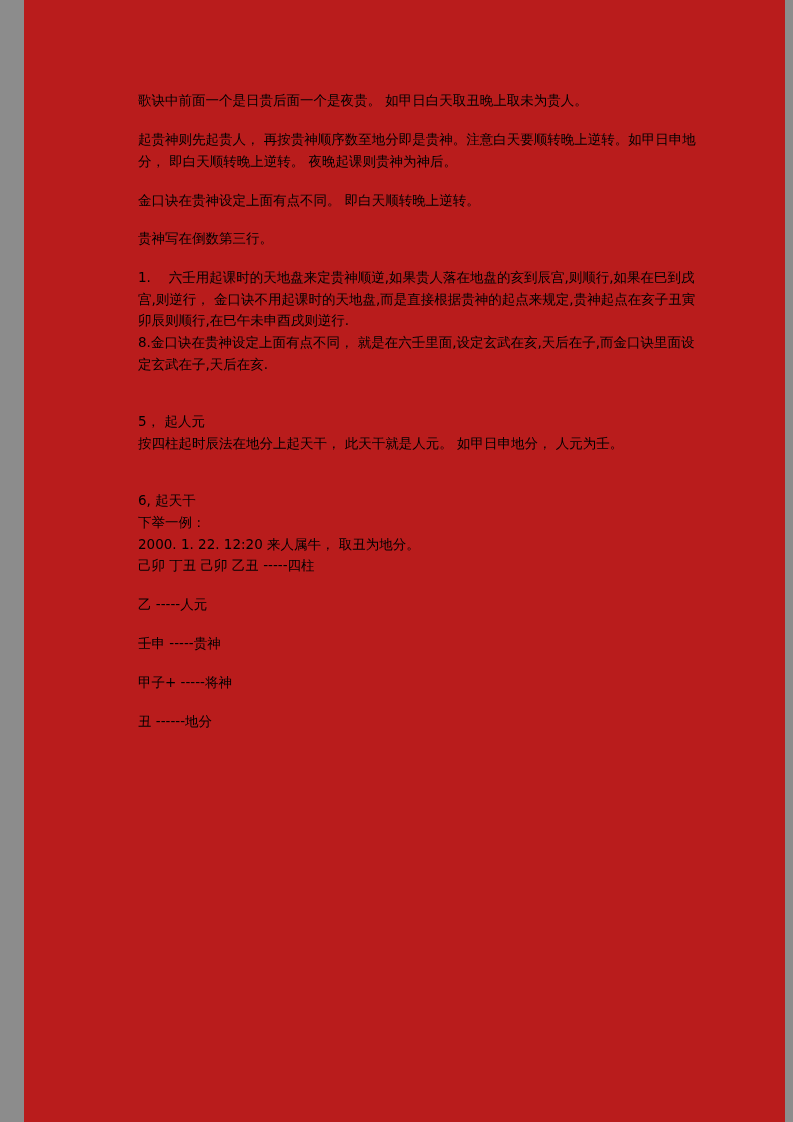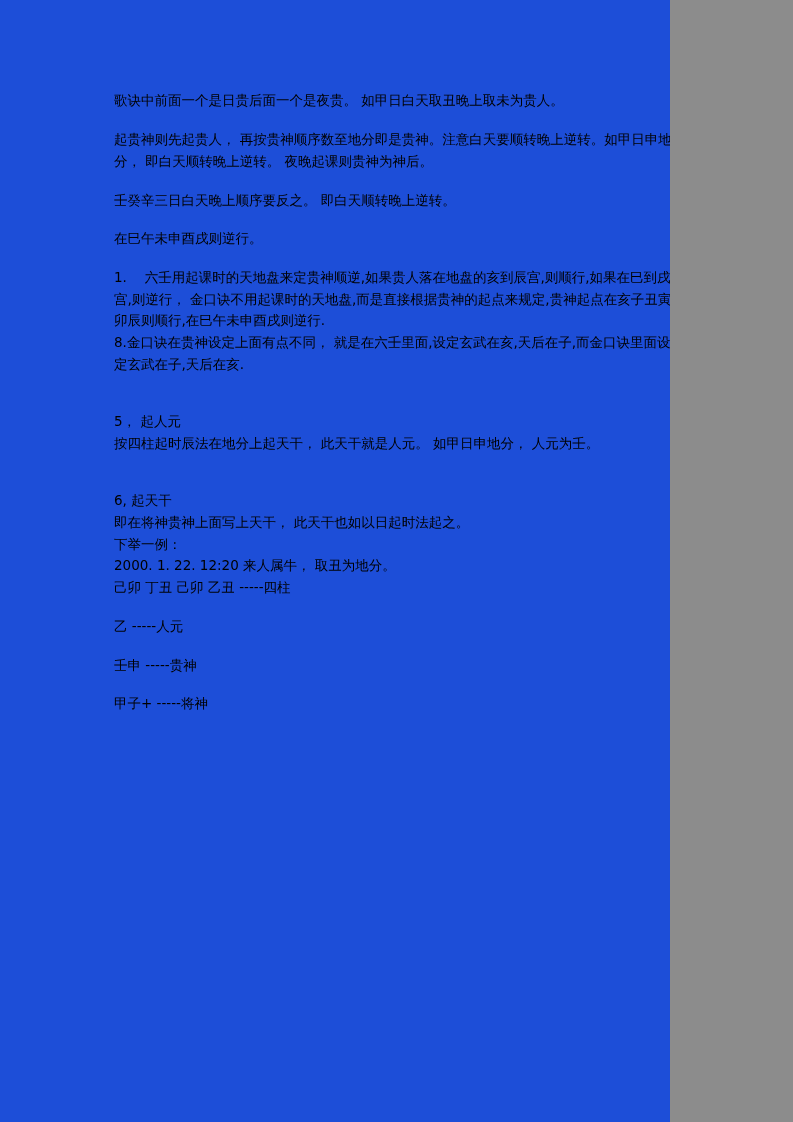"歌诀中前面一个是日贵后面一个是夜贵。 如甲日白天取丑晚上取未为贵人。" .page { background: #1d4ed8 -> #b91c1c; margin-left: none -> 24px; width: 670px -> 761px }
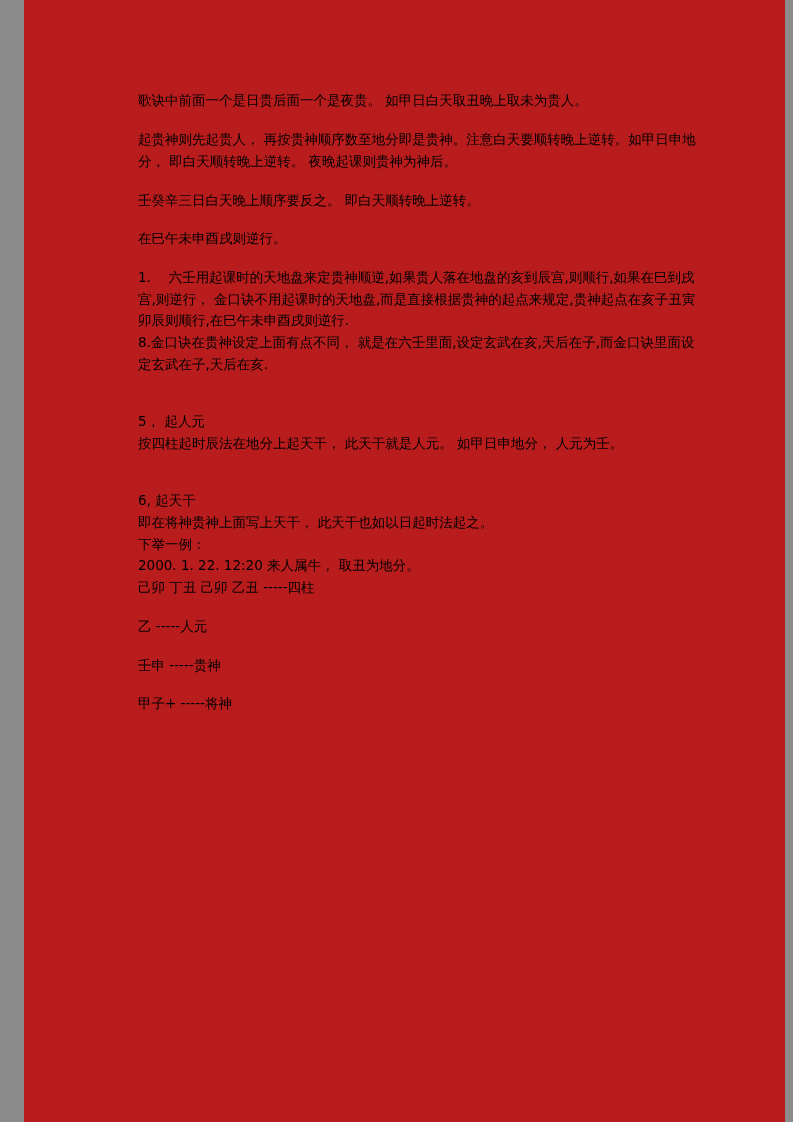"壬癸辛三日白天晚上顺序要反之。 即白天顺转晚上逆转。" p.para { text: 壬癸辛三日白天晚上顺序要反之 -> 金口诀在贵神设定上面有点不同 }
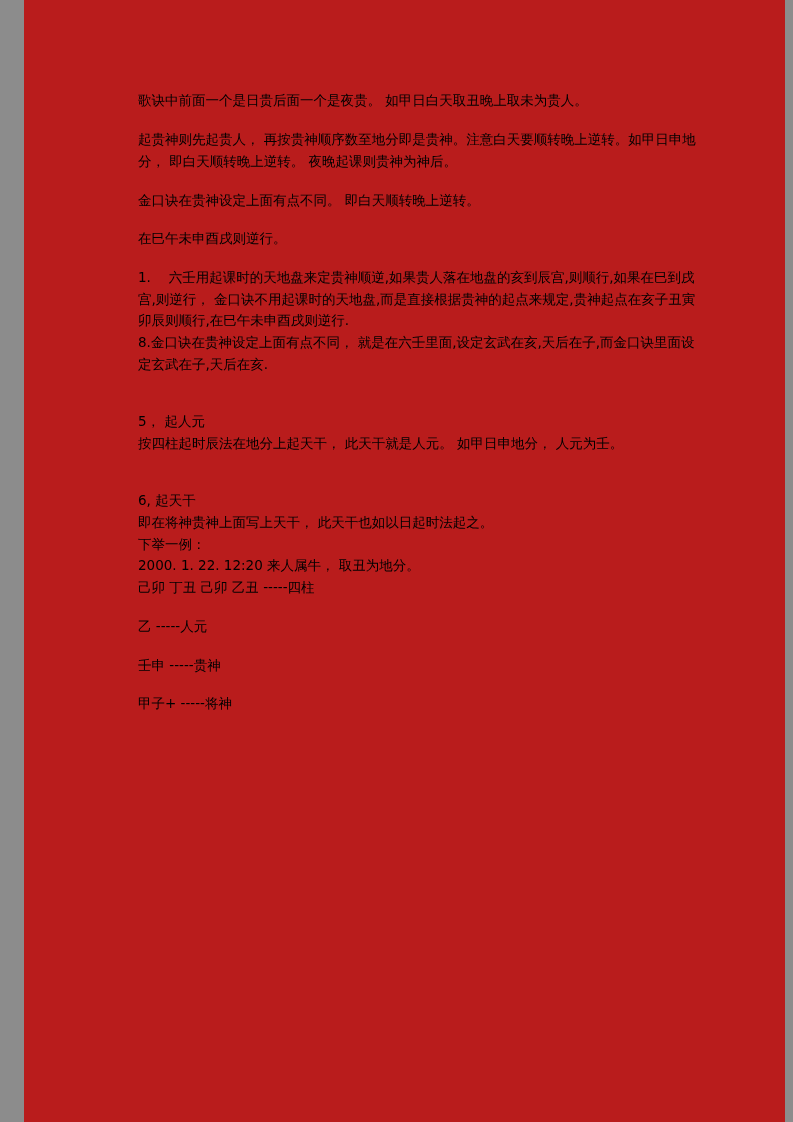"在巳午未申酉戌则逆行。" p.para { text: 在巳午未申酉戌则逆 -> 贵神写在倒数第三 }
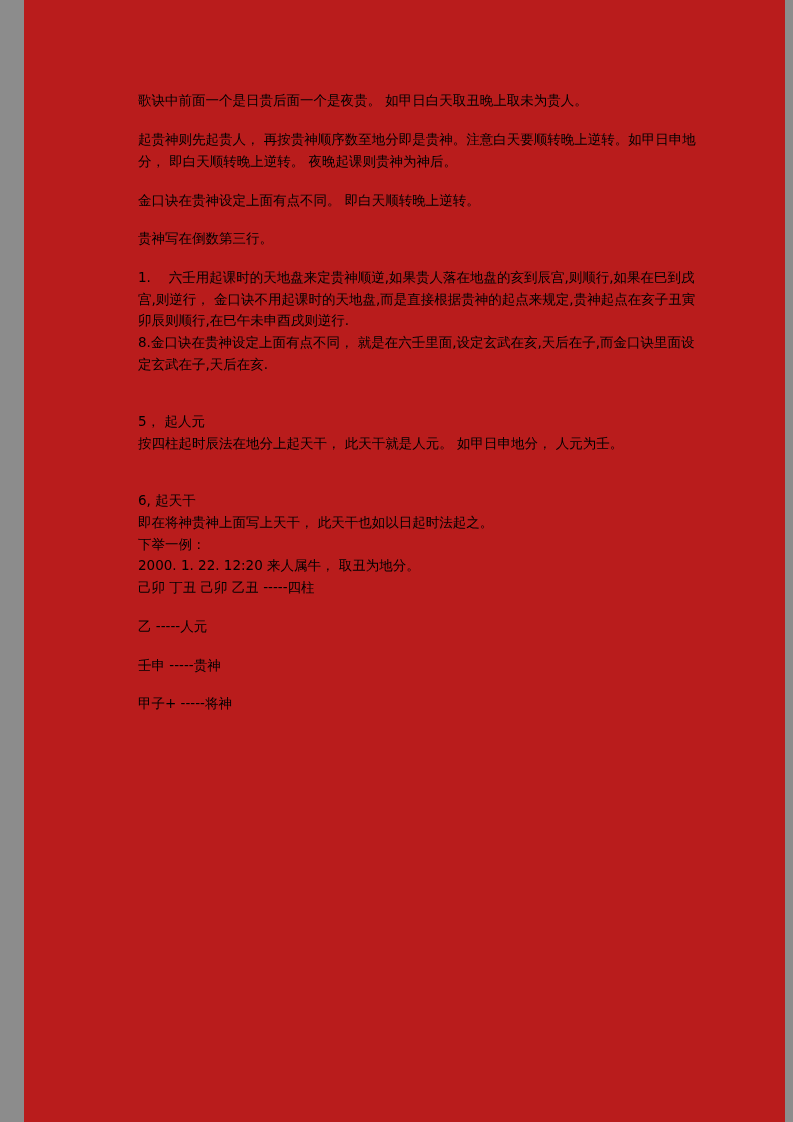"即在将神贵神上面写上天干， 此天干也如以日起时法起之。" p.para { html: <p>即在将神贵神上面写上天干， 此天干也如以日起时法起之。</p> -> none }
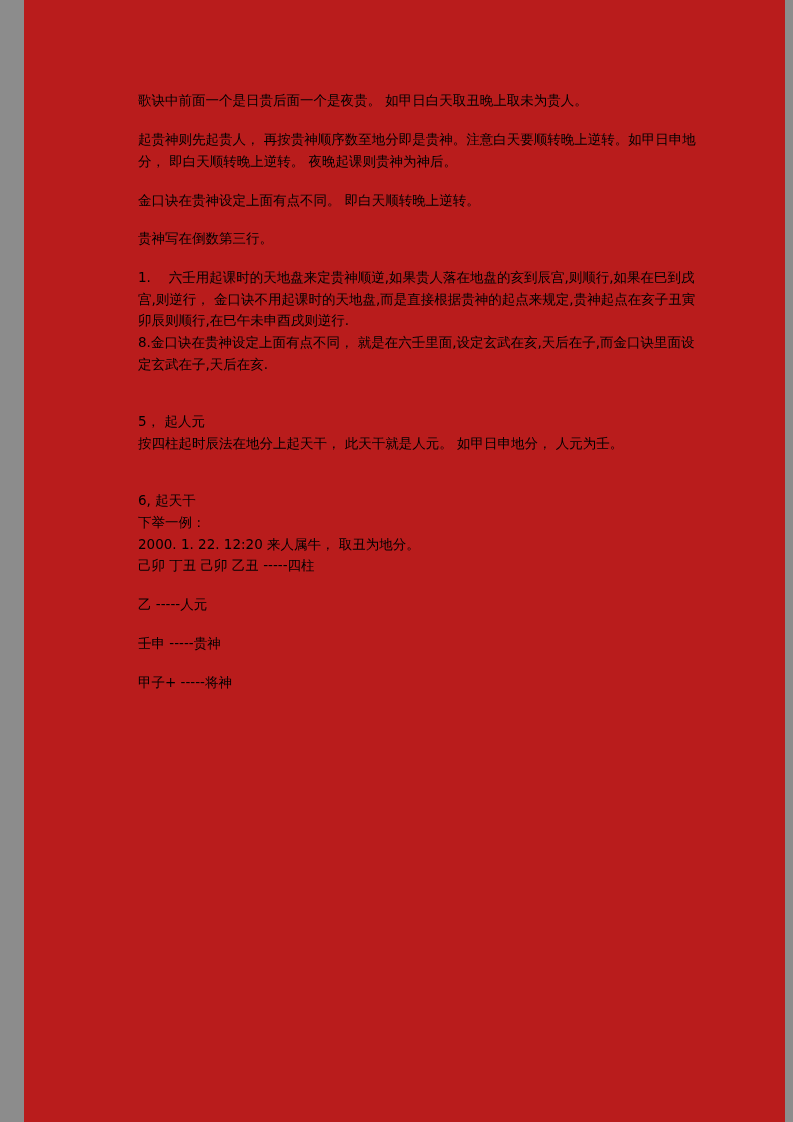"丑 ------地分" p.para { html: none -> <p>丑 ------地分</p> }
